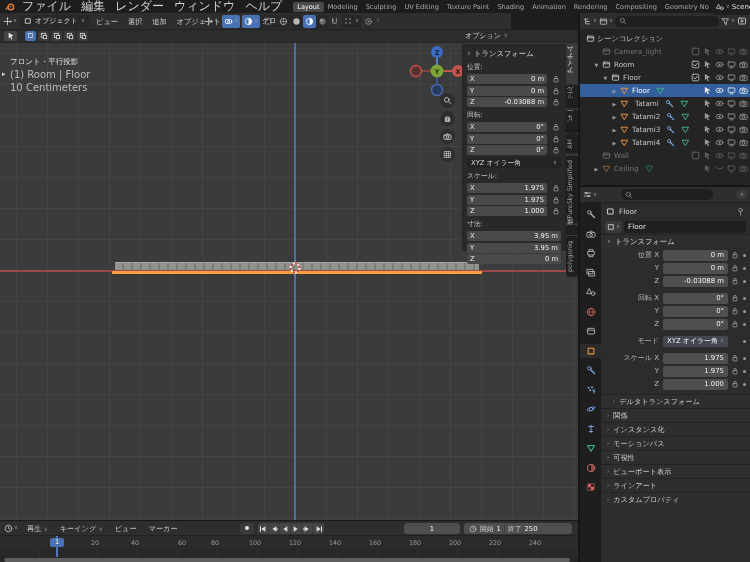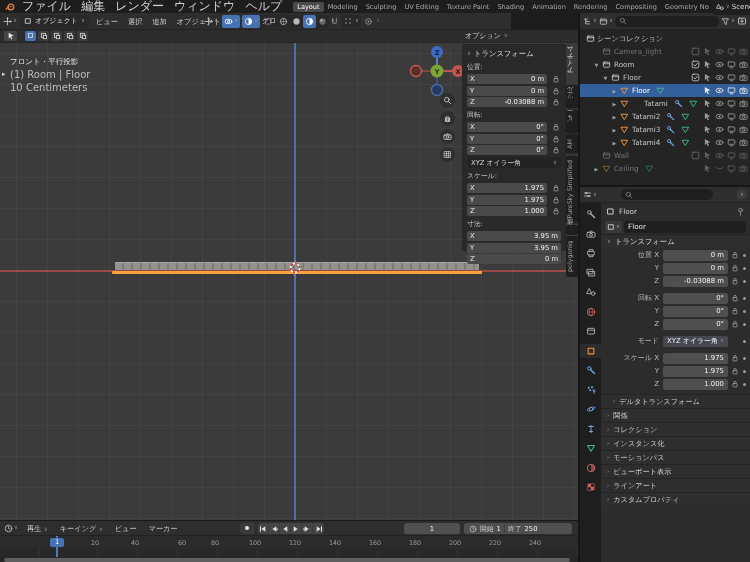"Tatami" span { margin-left: 13px -> 4px }
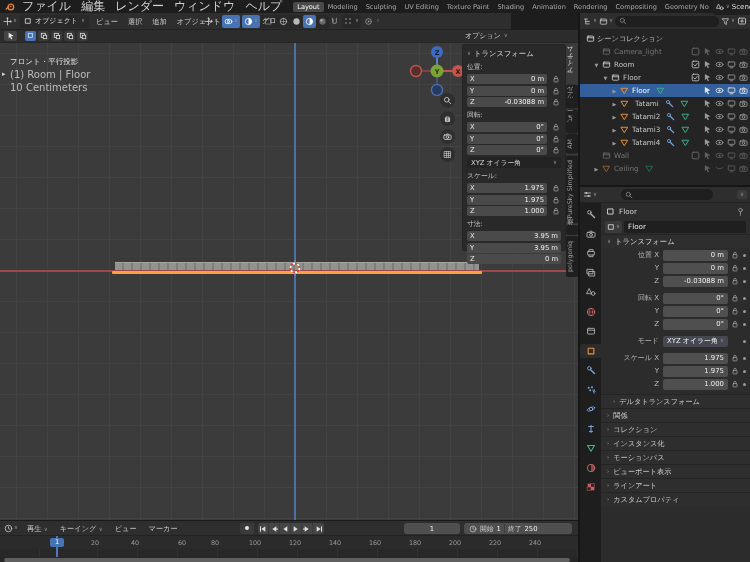"コレクション" div.psec { html: <div> <span>›</span> <span>コレクション</span> </div> -> none }
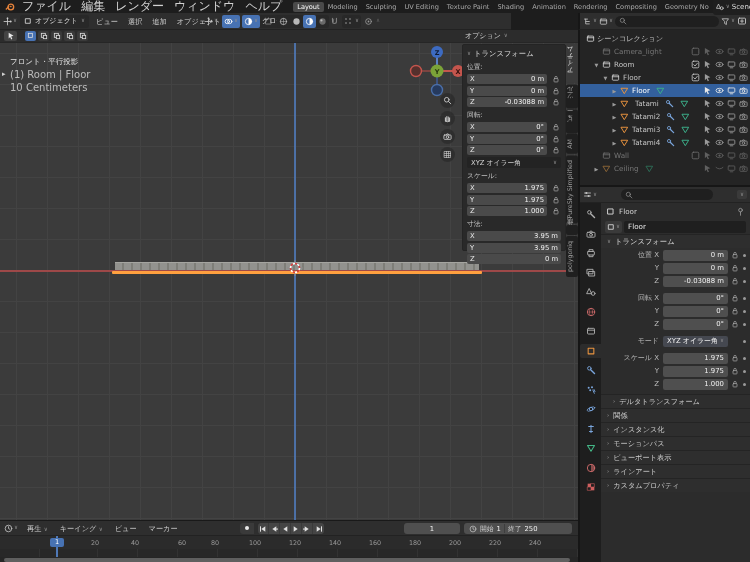"可視性" div.psec { html: none -> <div> <span>›</span> <span>可視性</span> </div> }
